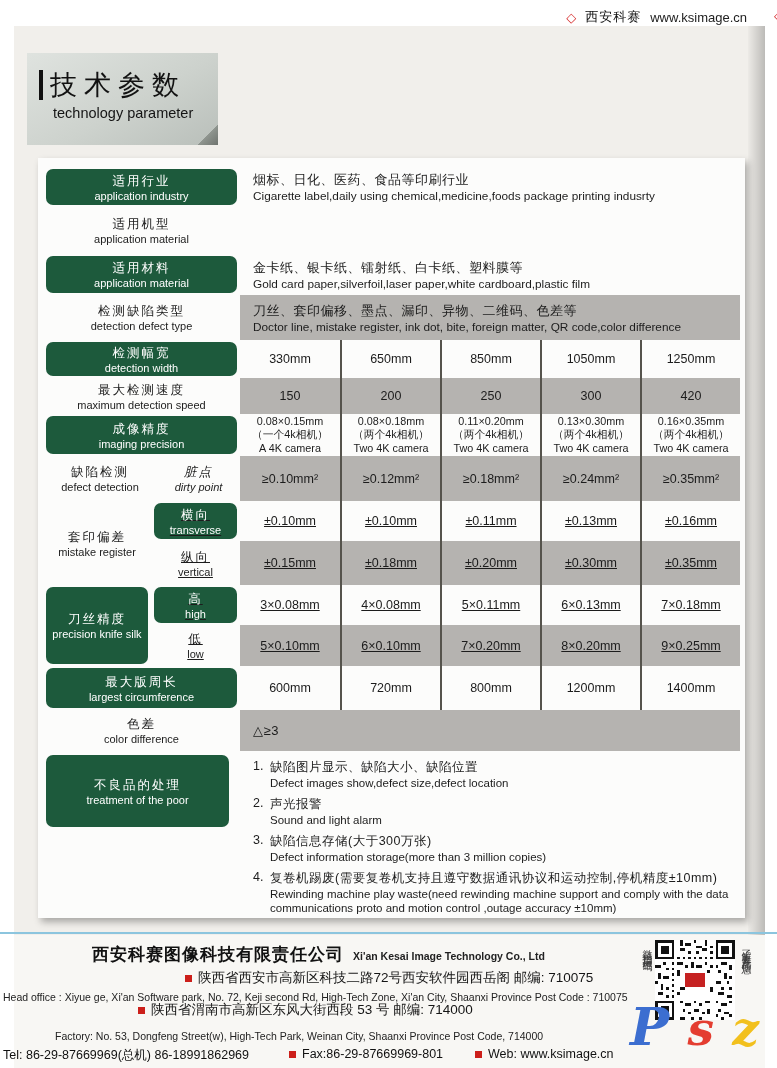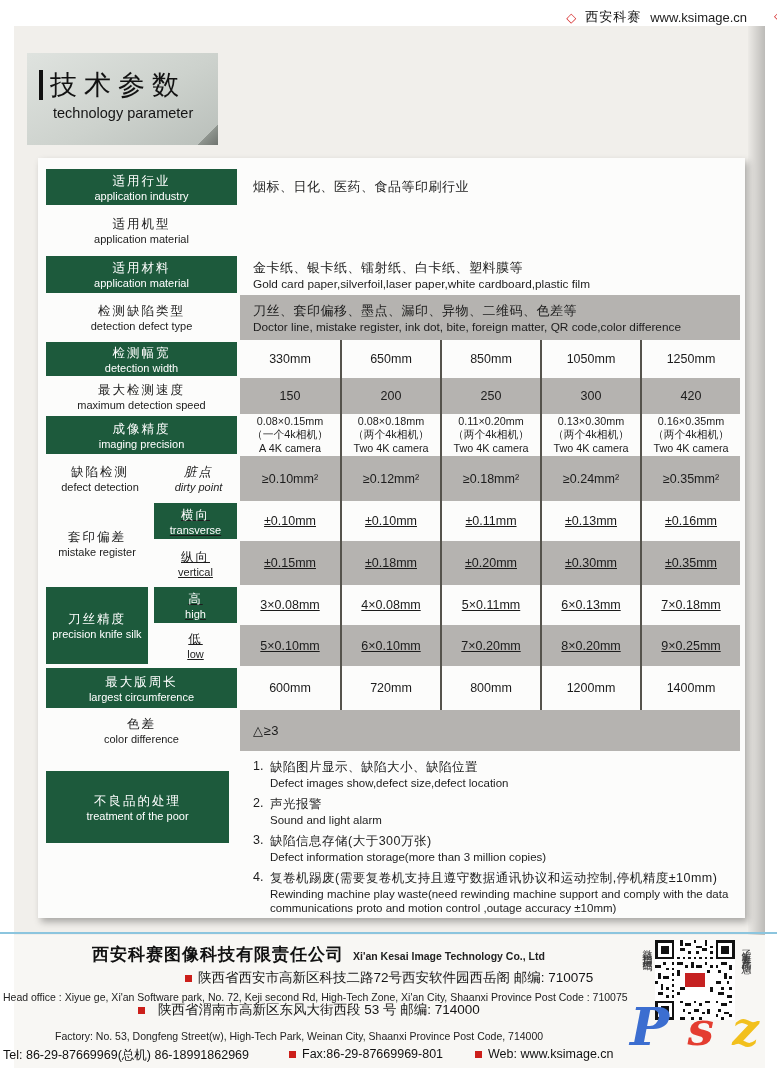"适用行业" .lbl { border-radius: none -> 7px }
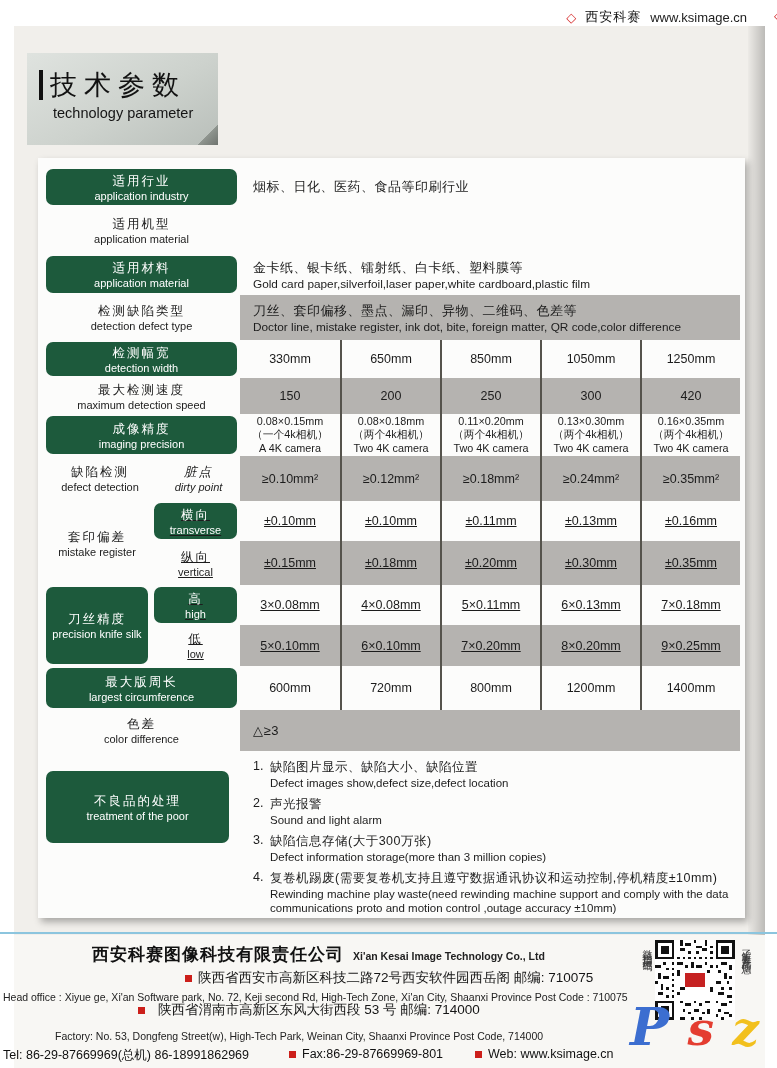"Cigarette label,daily using" span.cen { html: none -> <span>Cigarette label,daily using chemical,medicine,foods package printing indusrty</span> }
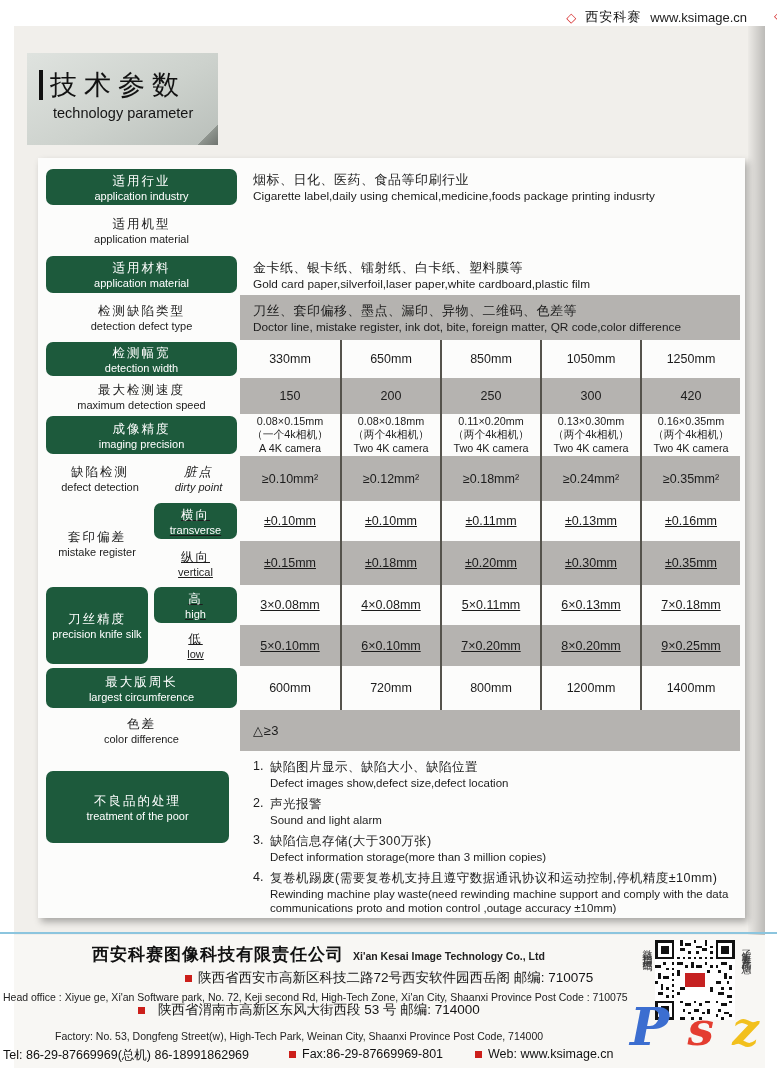"不良品的处理" div.lbl { margin-top: 20px -> 4px }
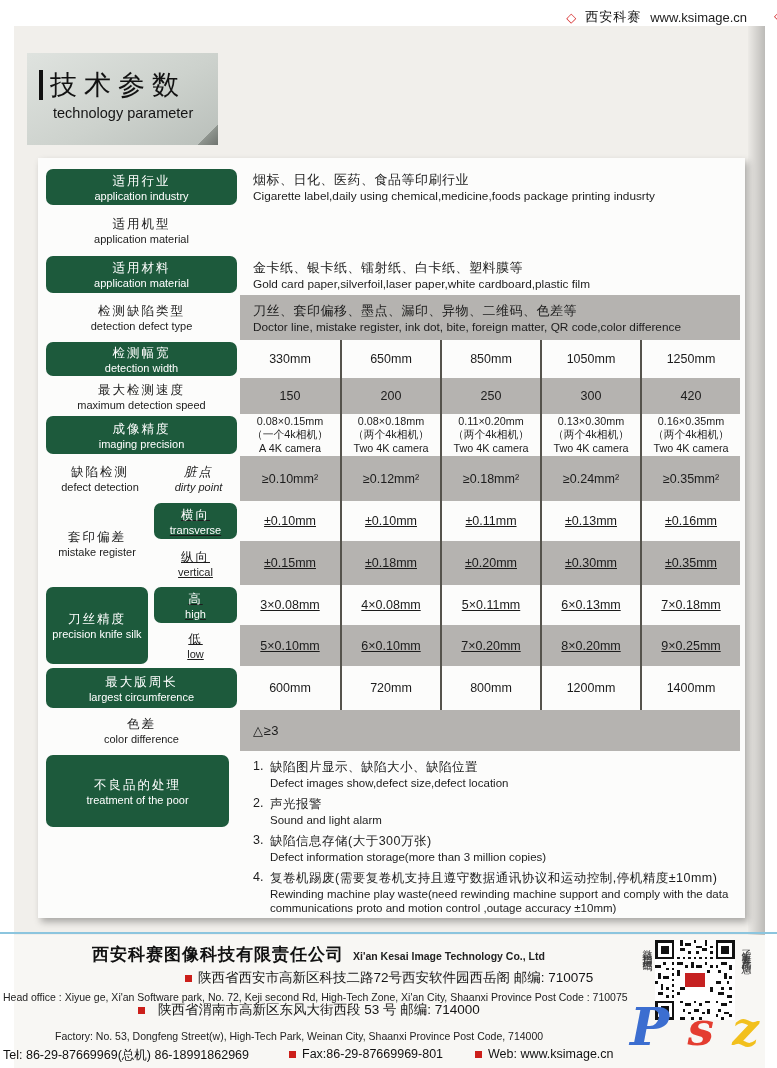"陕西省渭南市高新区东风大街西段 53 号 邮编: 714000" .addr2-cn { gap: 7px -> none }
